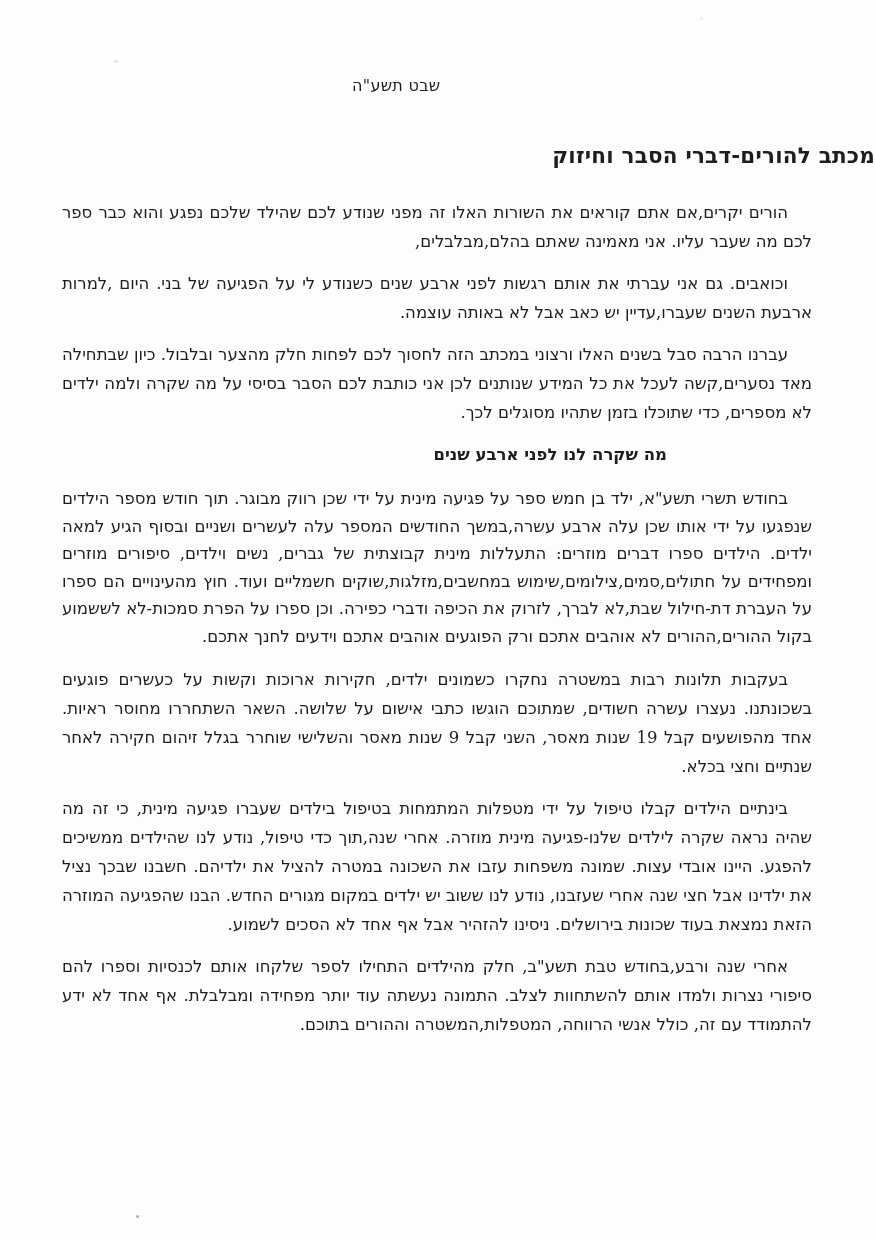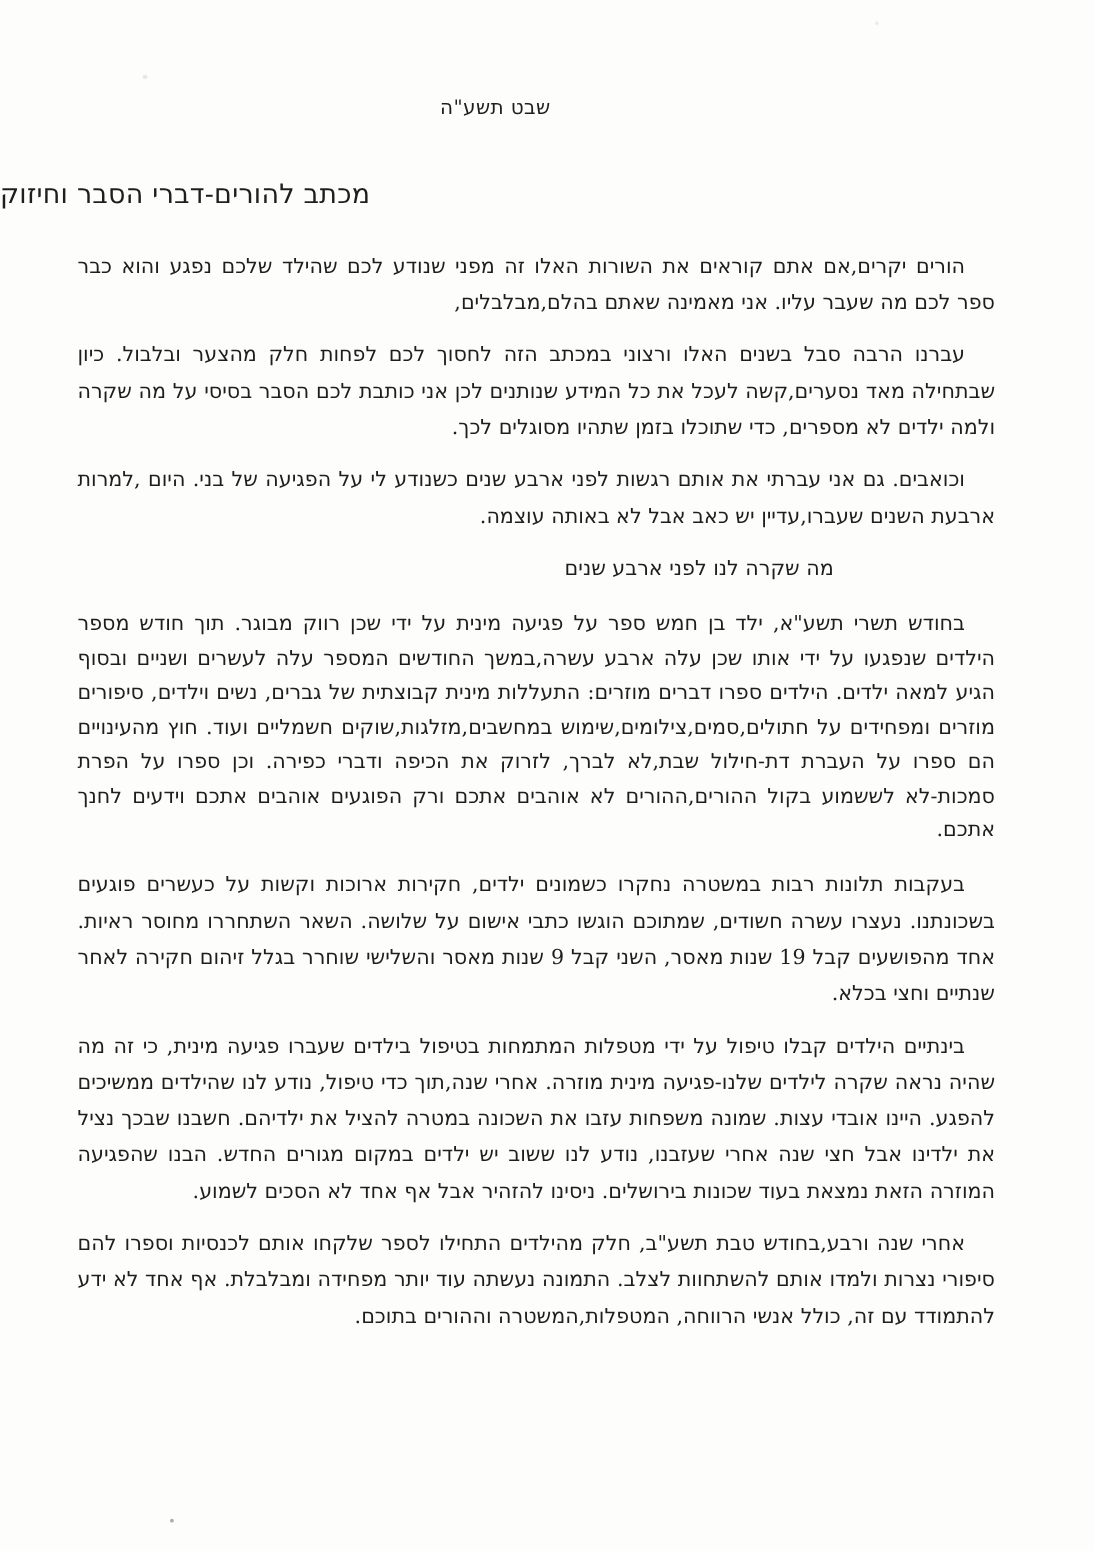"מכתב להורים-דברי הסבר וחיזוק" .doc-title { font-weight: normal -> bold; text-align: left -> right }
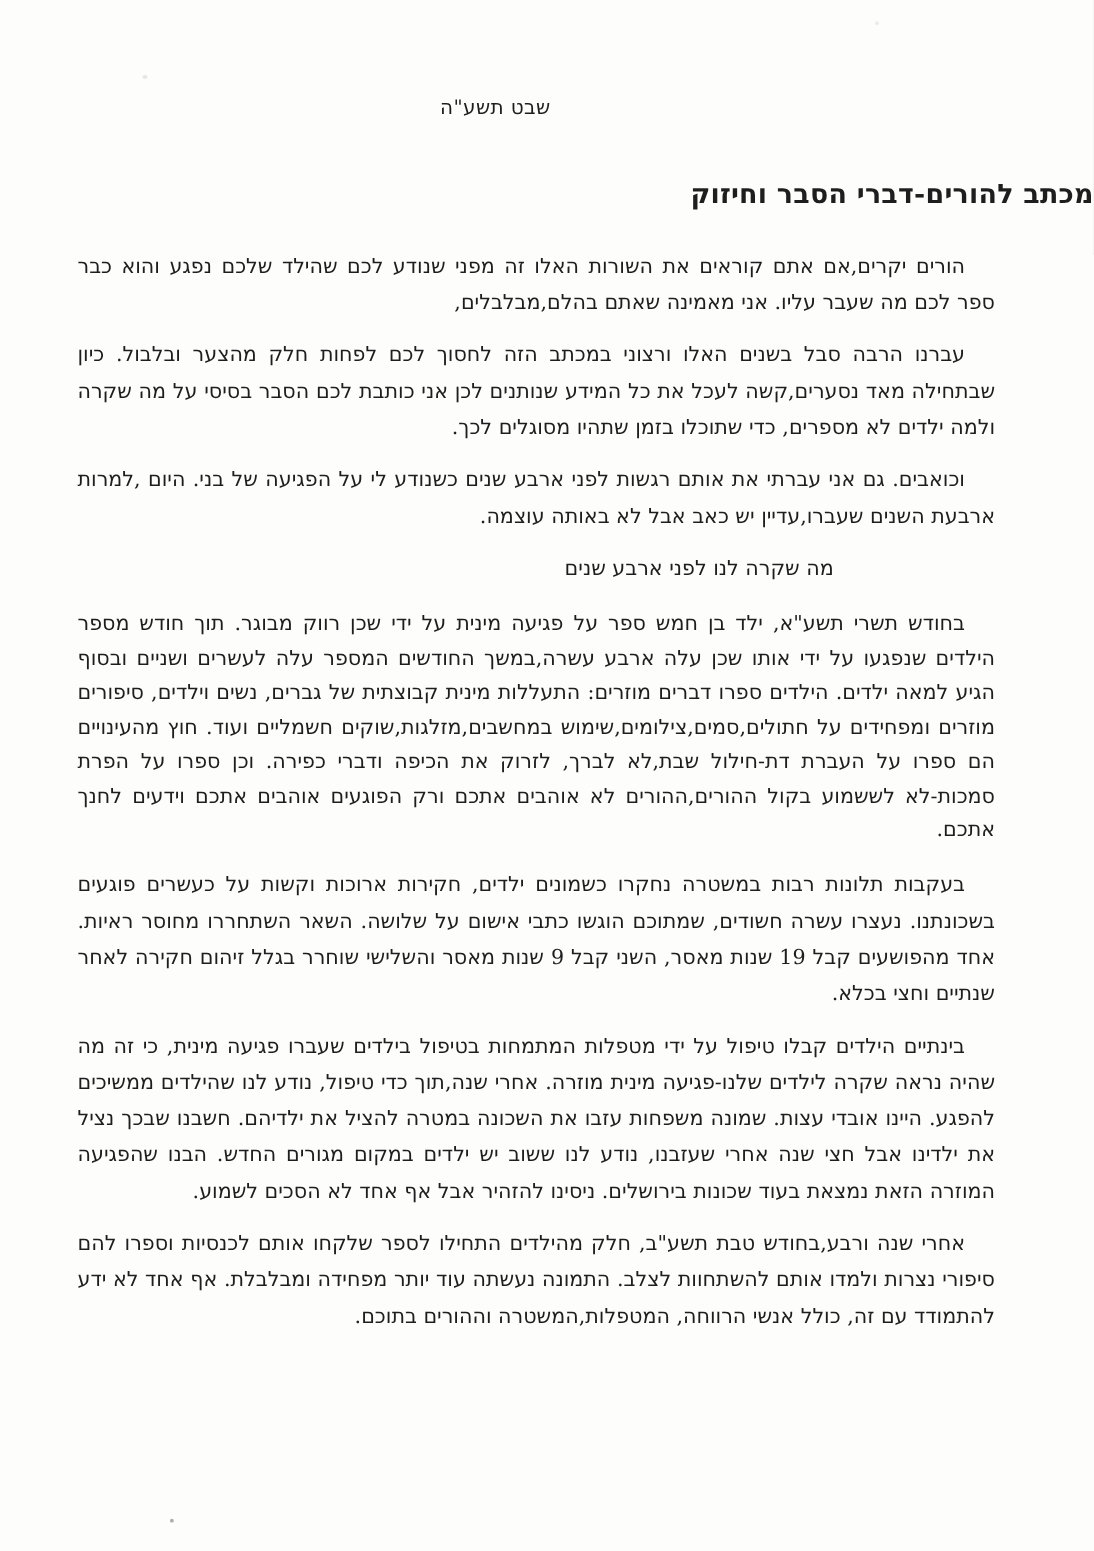"הורים יקרים,אם אתם קוראים את" .text-block p { margin: 0 16px 13px 0 -> 0 0 13px 0 }
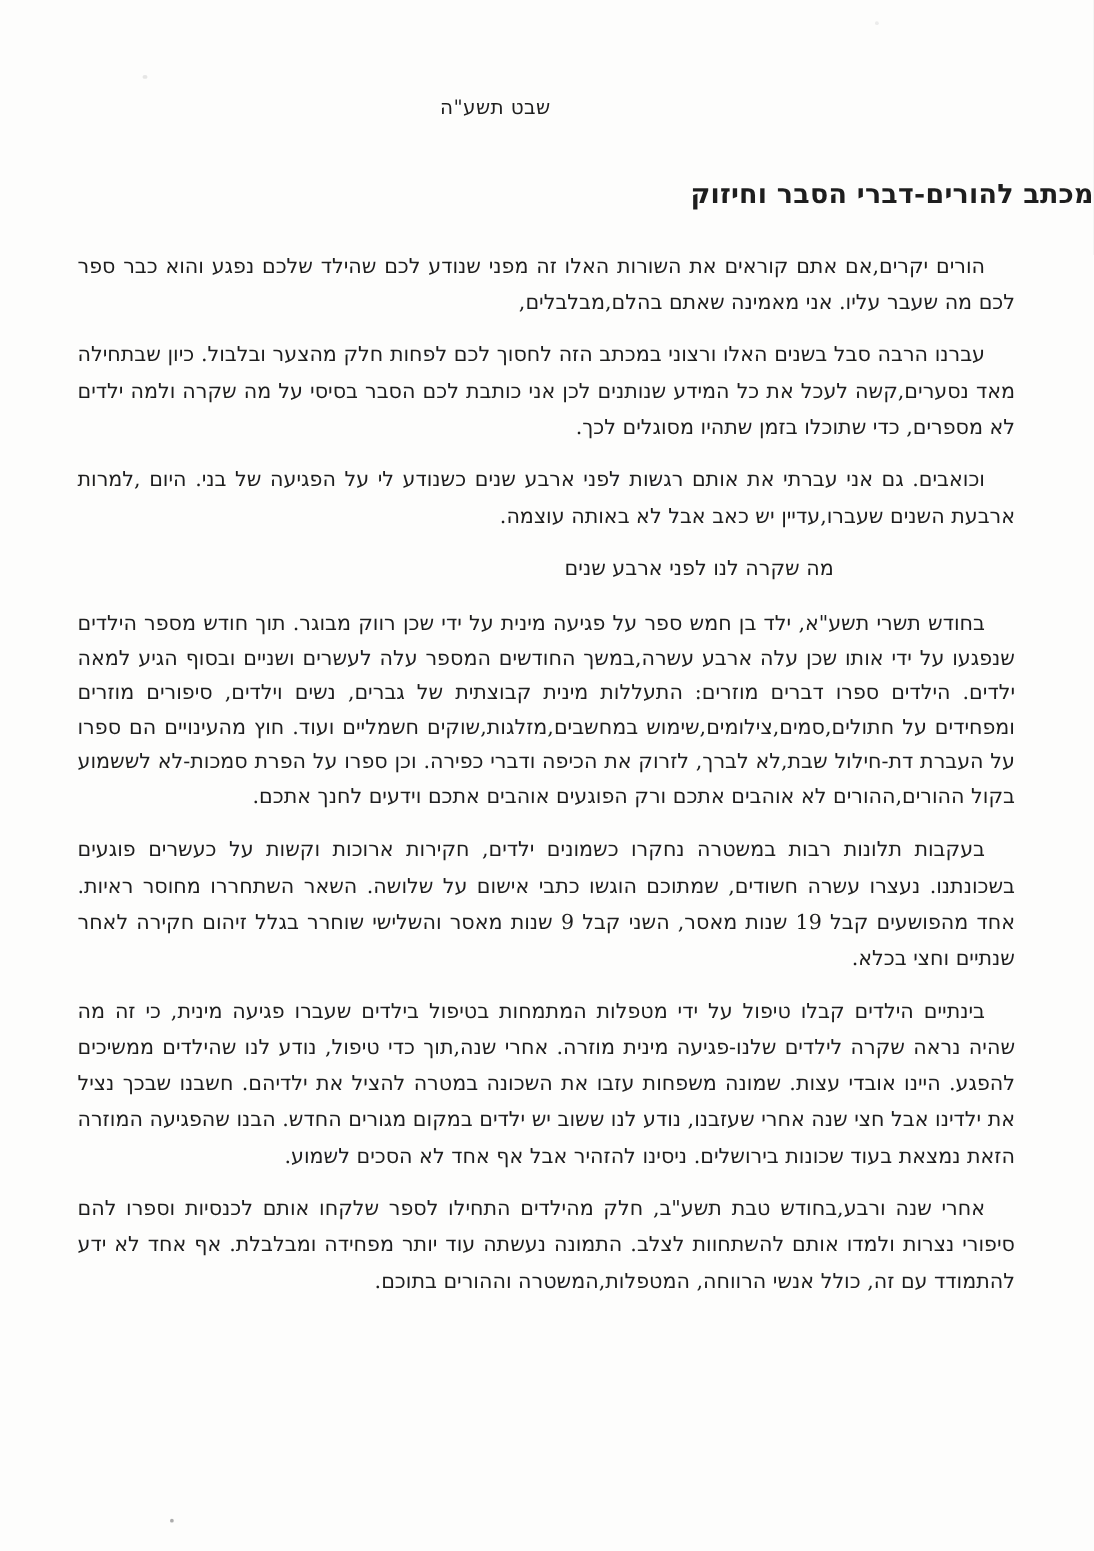"עברנו הרבה סבל בשנים האלו" p { order: before "וכואבים. גם אני עברתי את" -> after "וכואבים. גם אני עברתי את" }
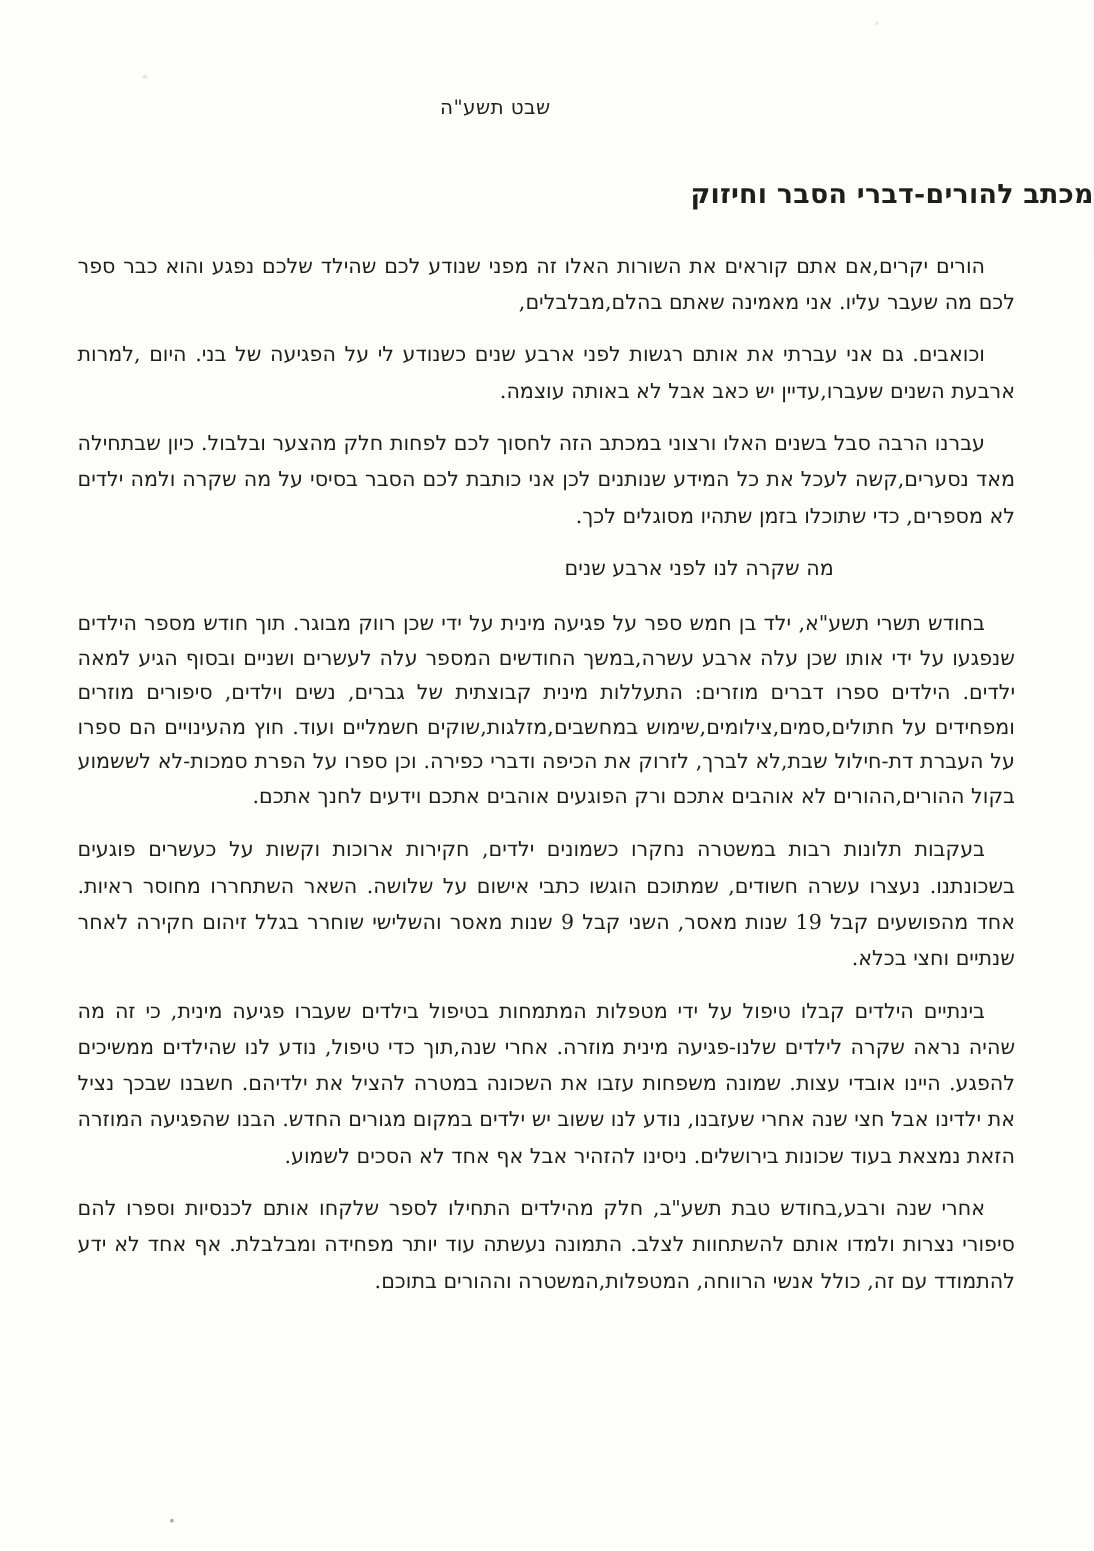"מה שקרה לנו לפני ארבע" .section-heading { font-weight: normal -> bold }
